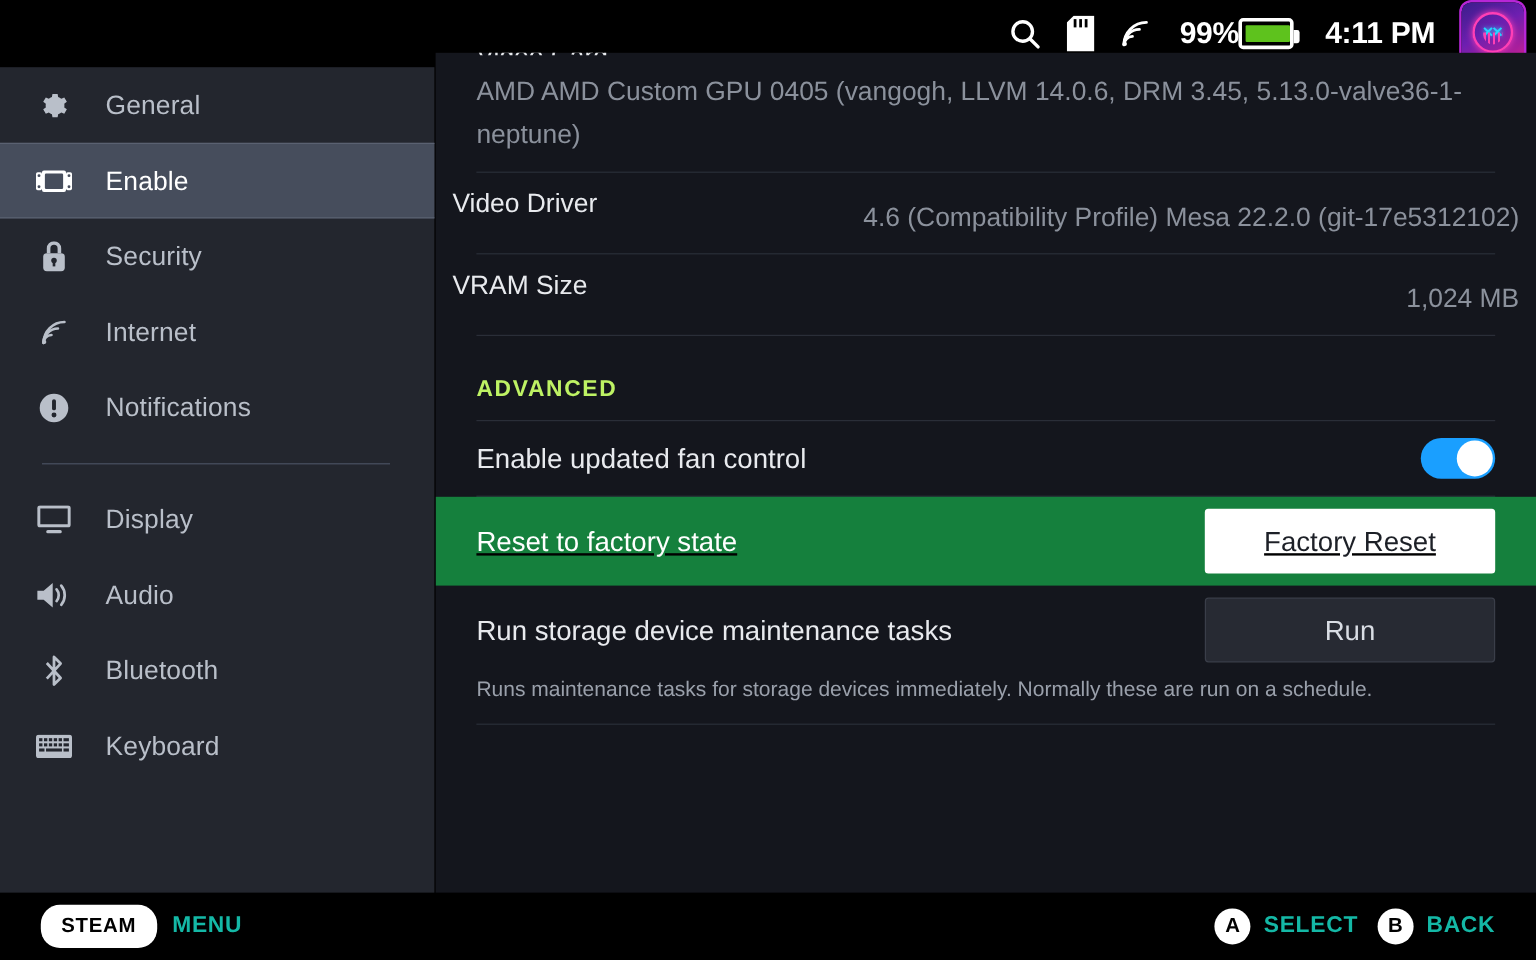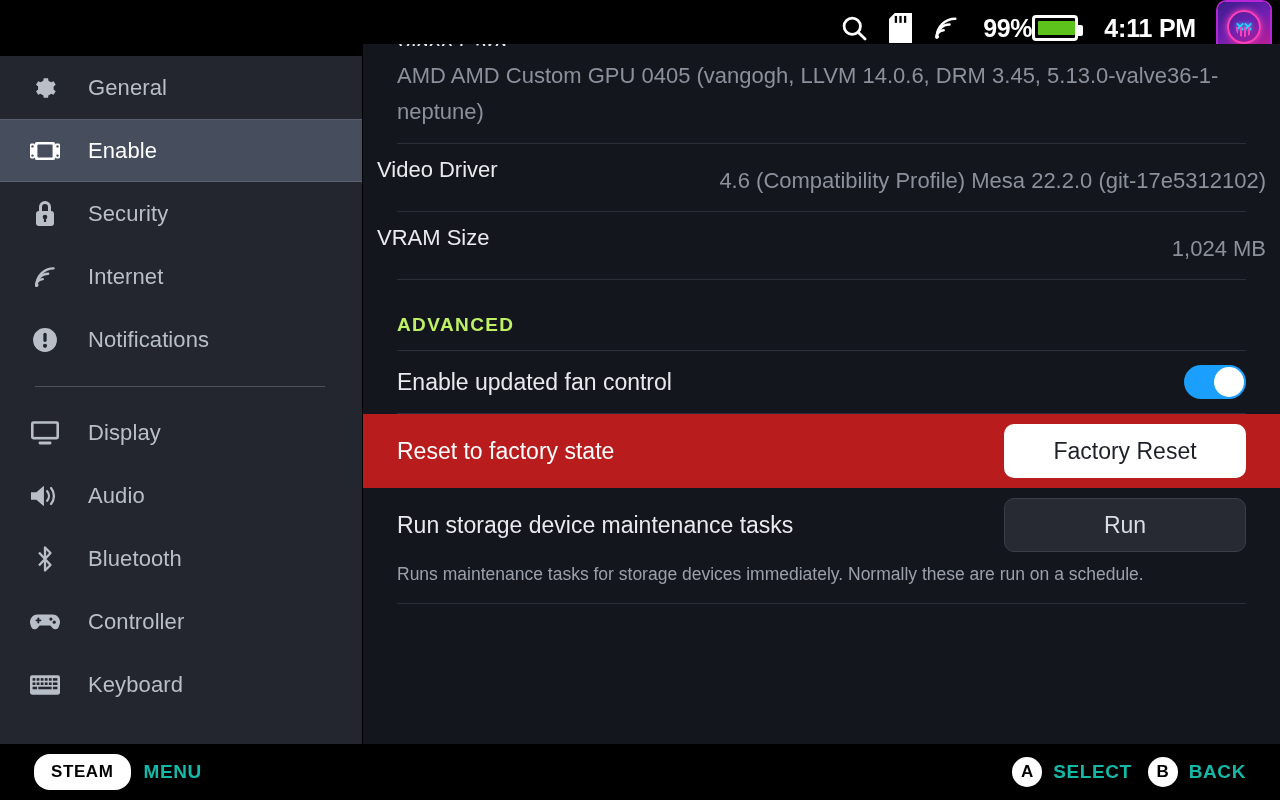"Reset to factory state" .rowblock.highlight { background: #b91c1c -> #15803d; text-decoration: none -> underline }
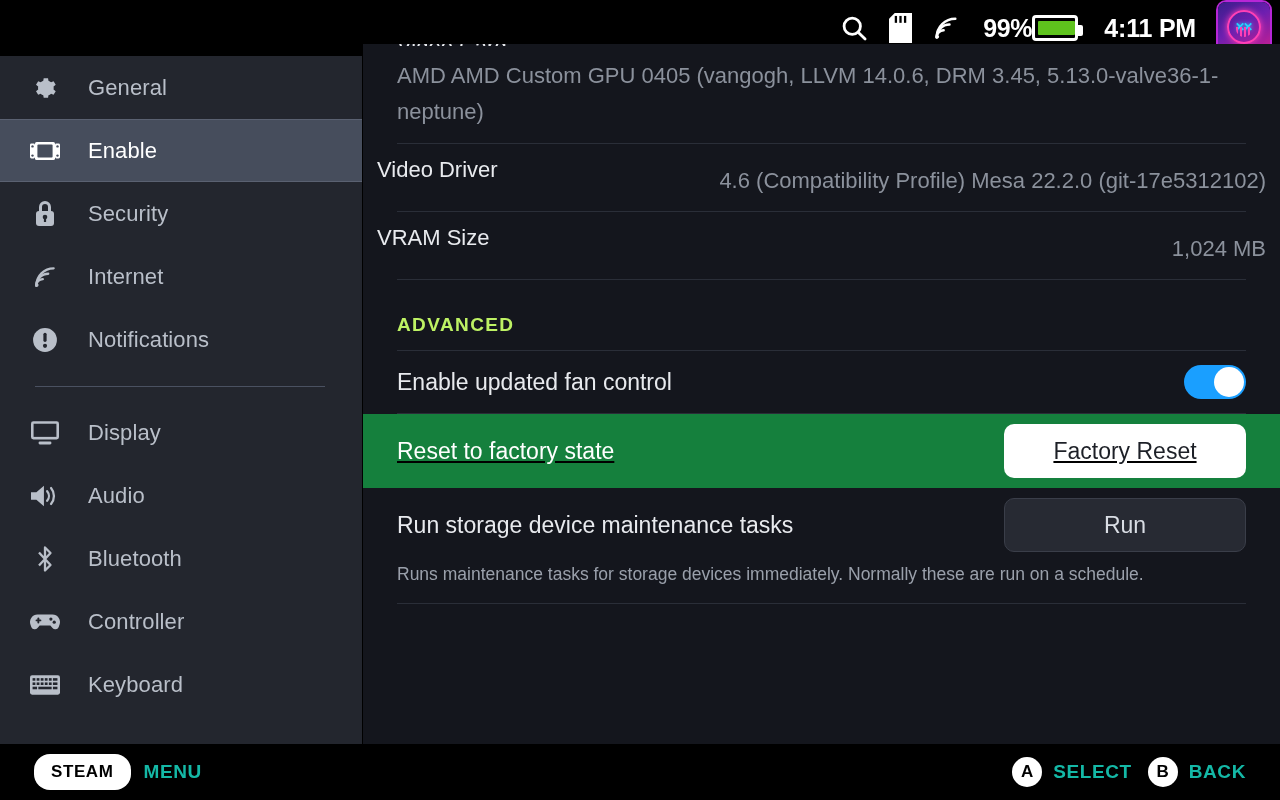"Factory Reset" .btn { border-radius: 10px -> 3px }
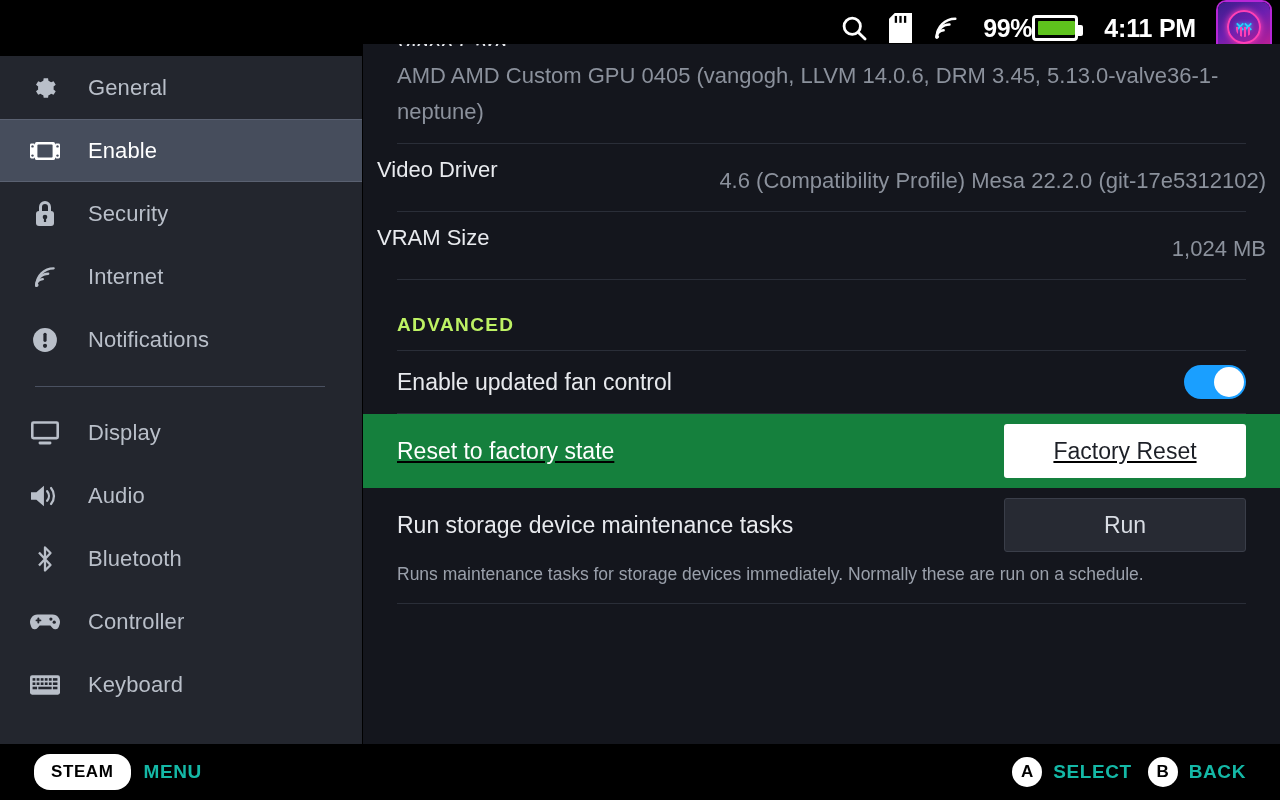"Controller" div.nav-item { html: <div> <span> <svg> <path></path> <rect></rect> <rect></rect> <circle></circle> <circle></circle> </svg> </span> <span>Controller</span> </div> -> none }
